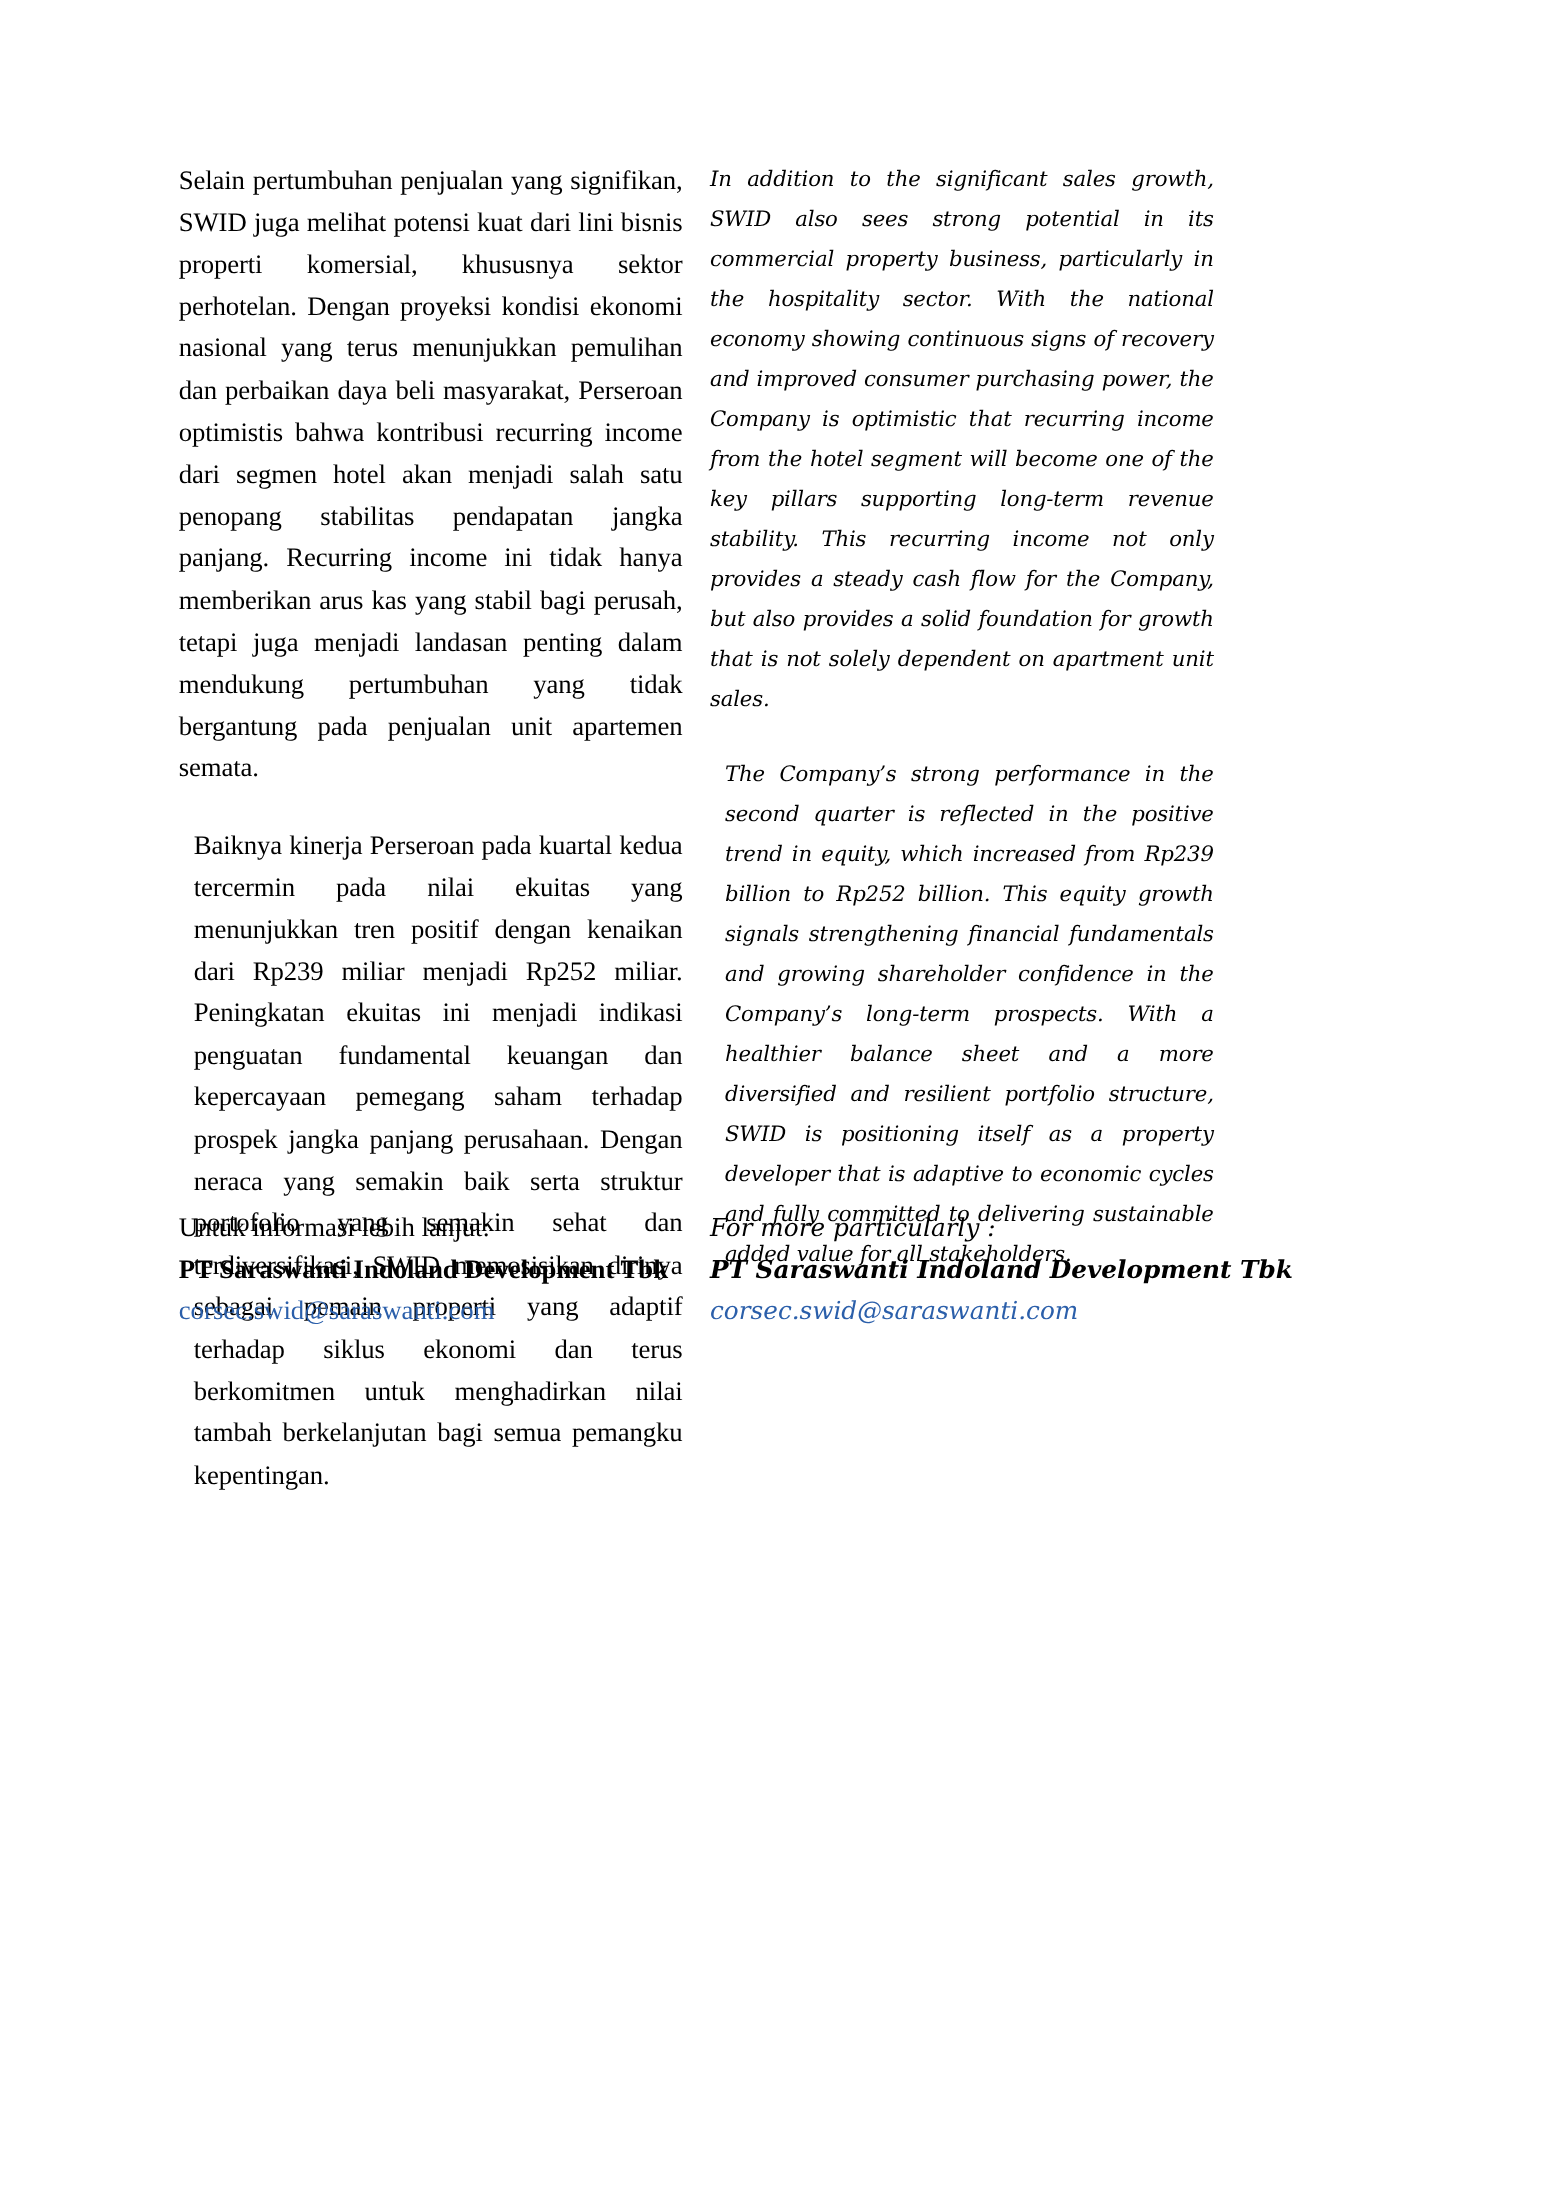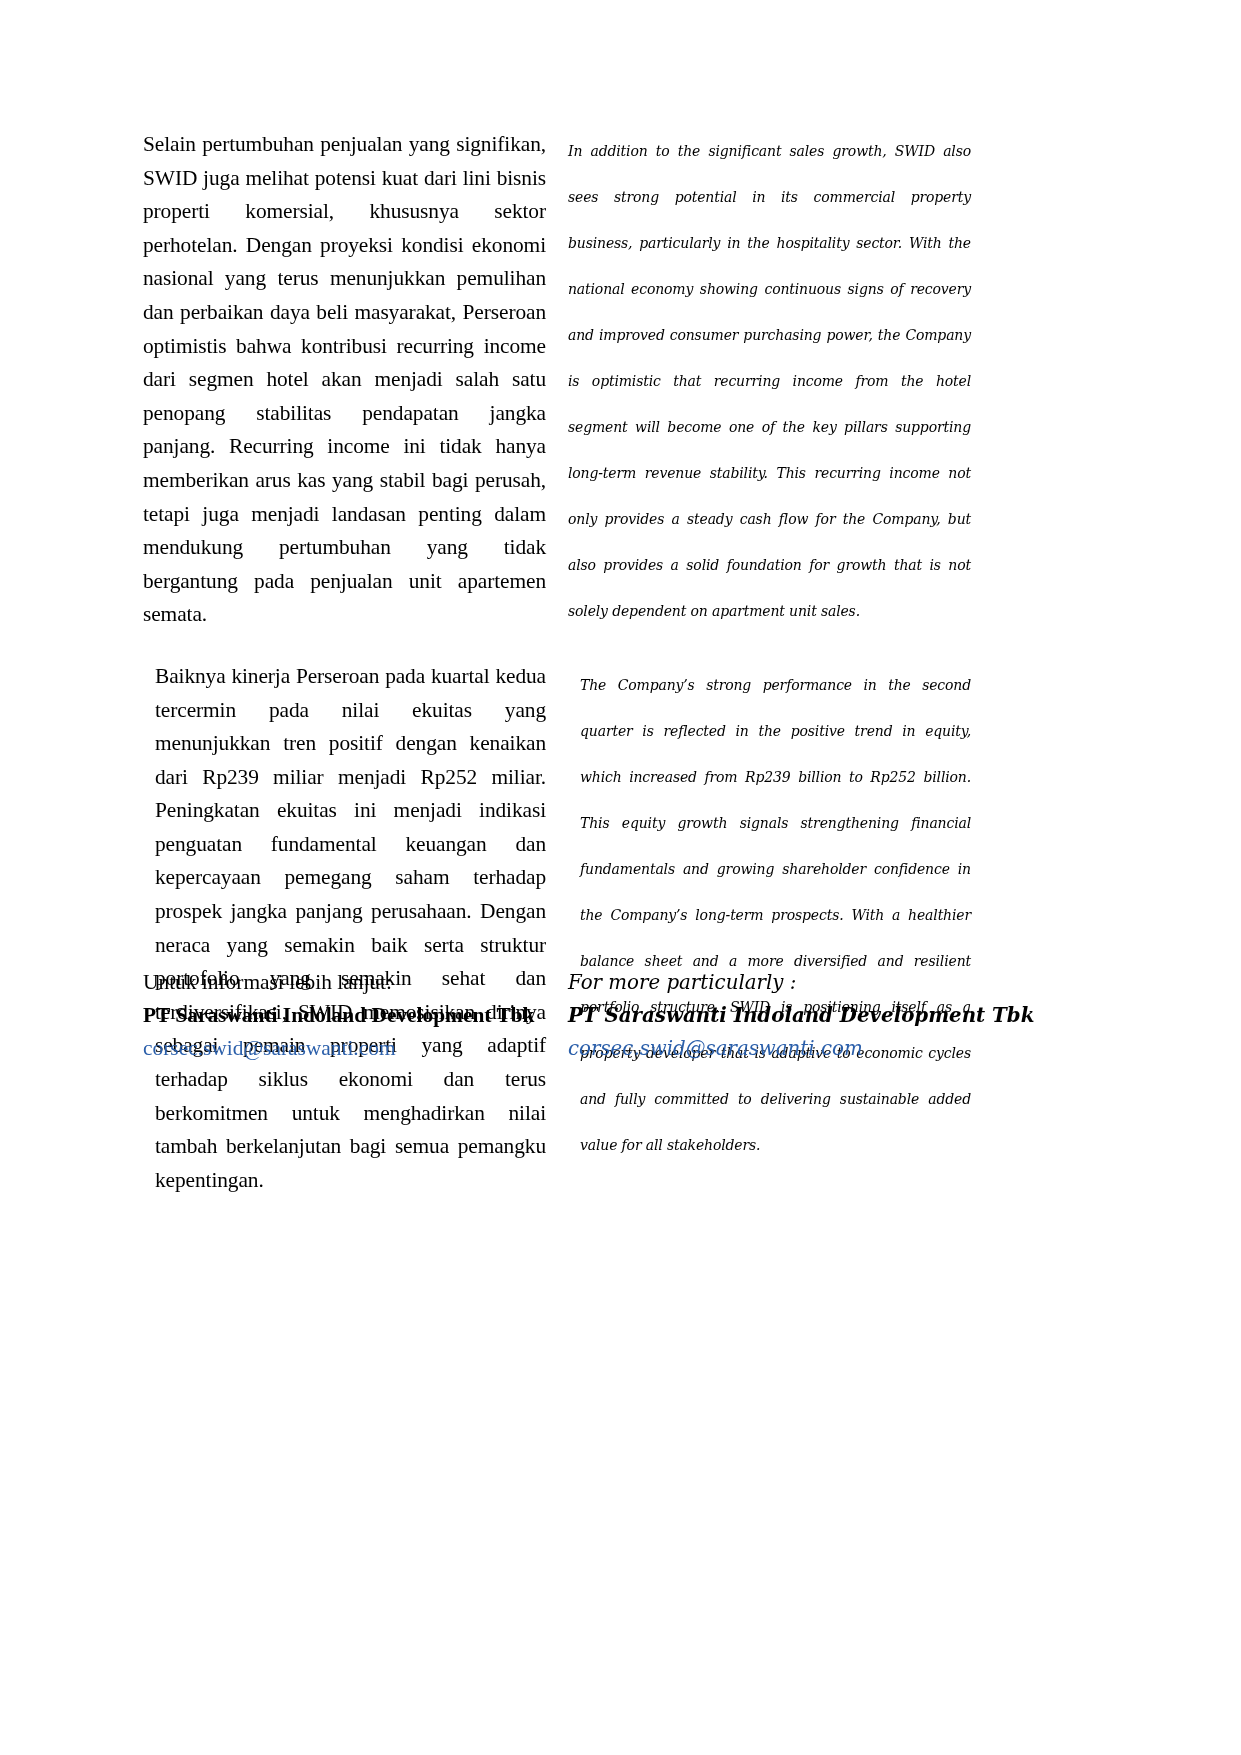"In addition to the significant" .col-en p { font-size: 14px -> 17px; line-height: 46px -> 32px }
